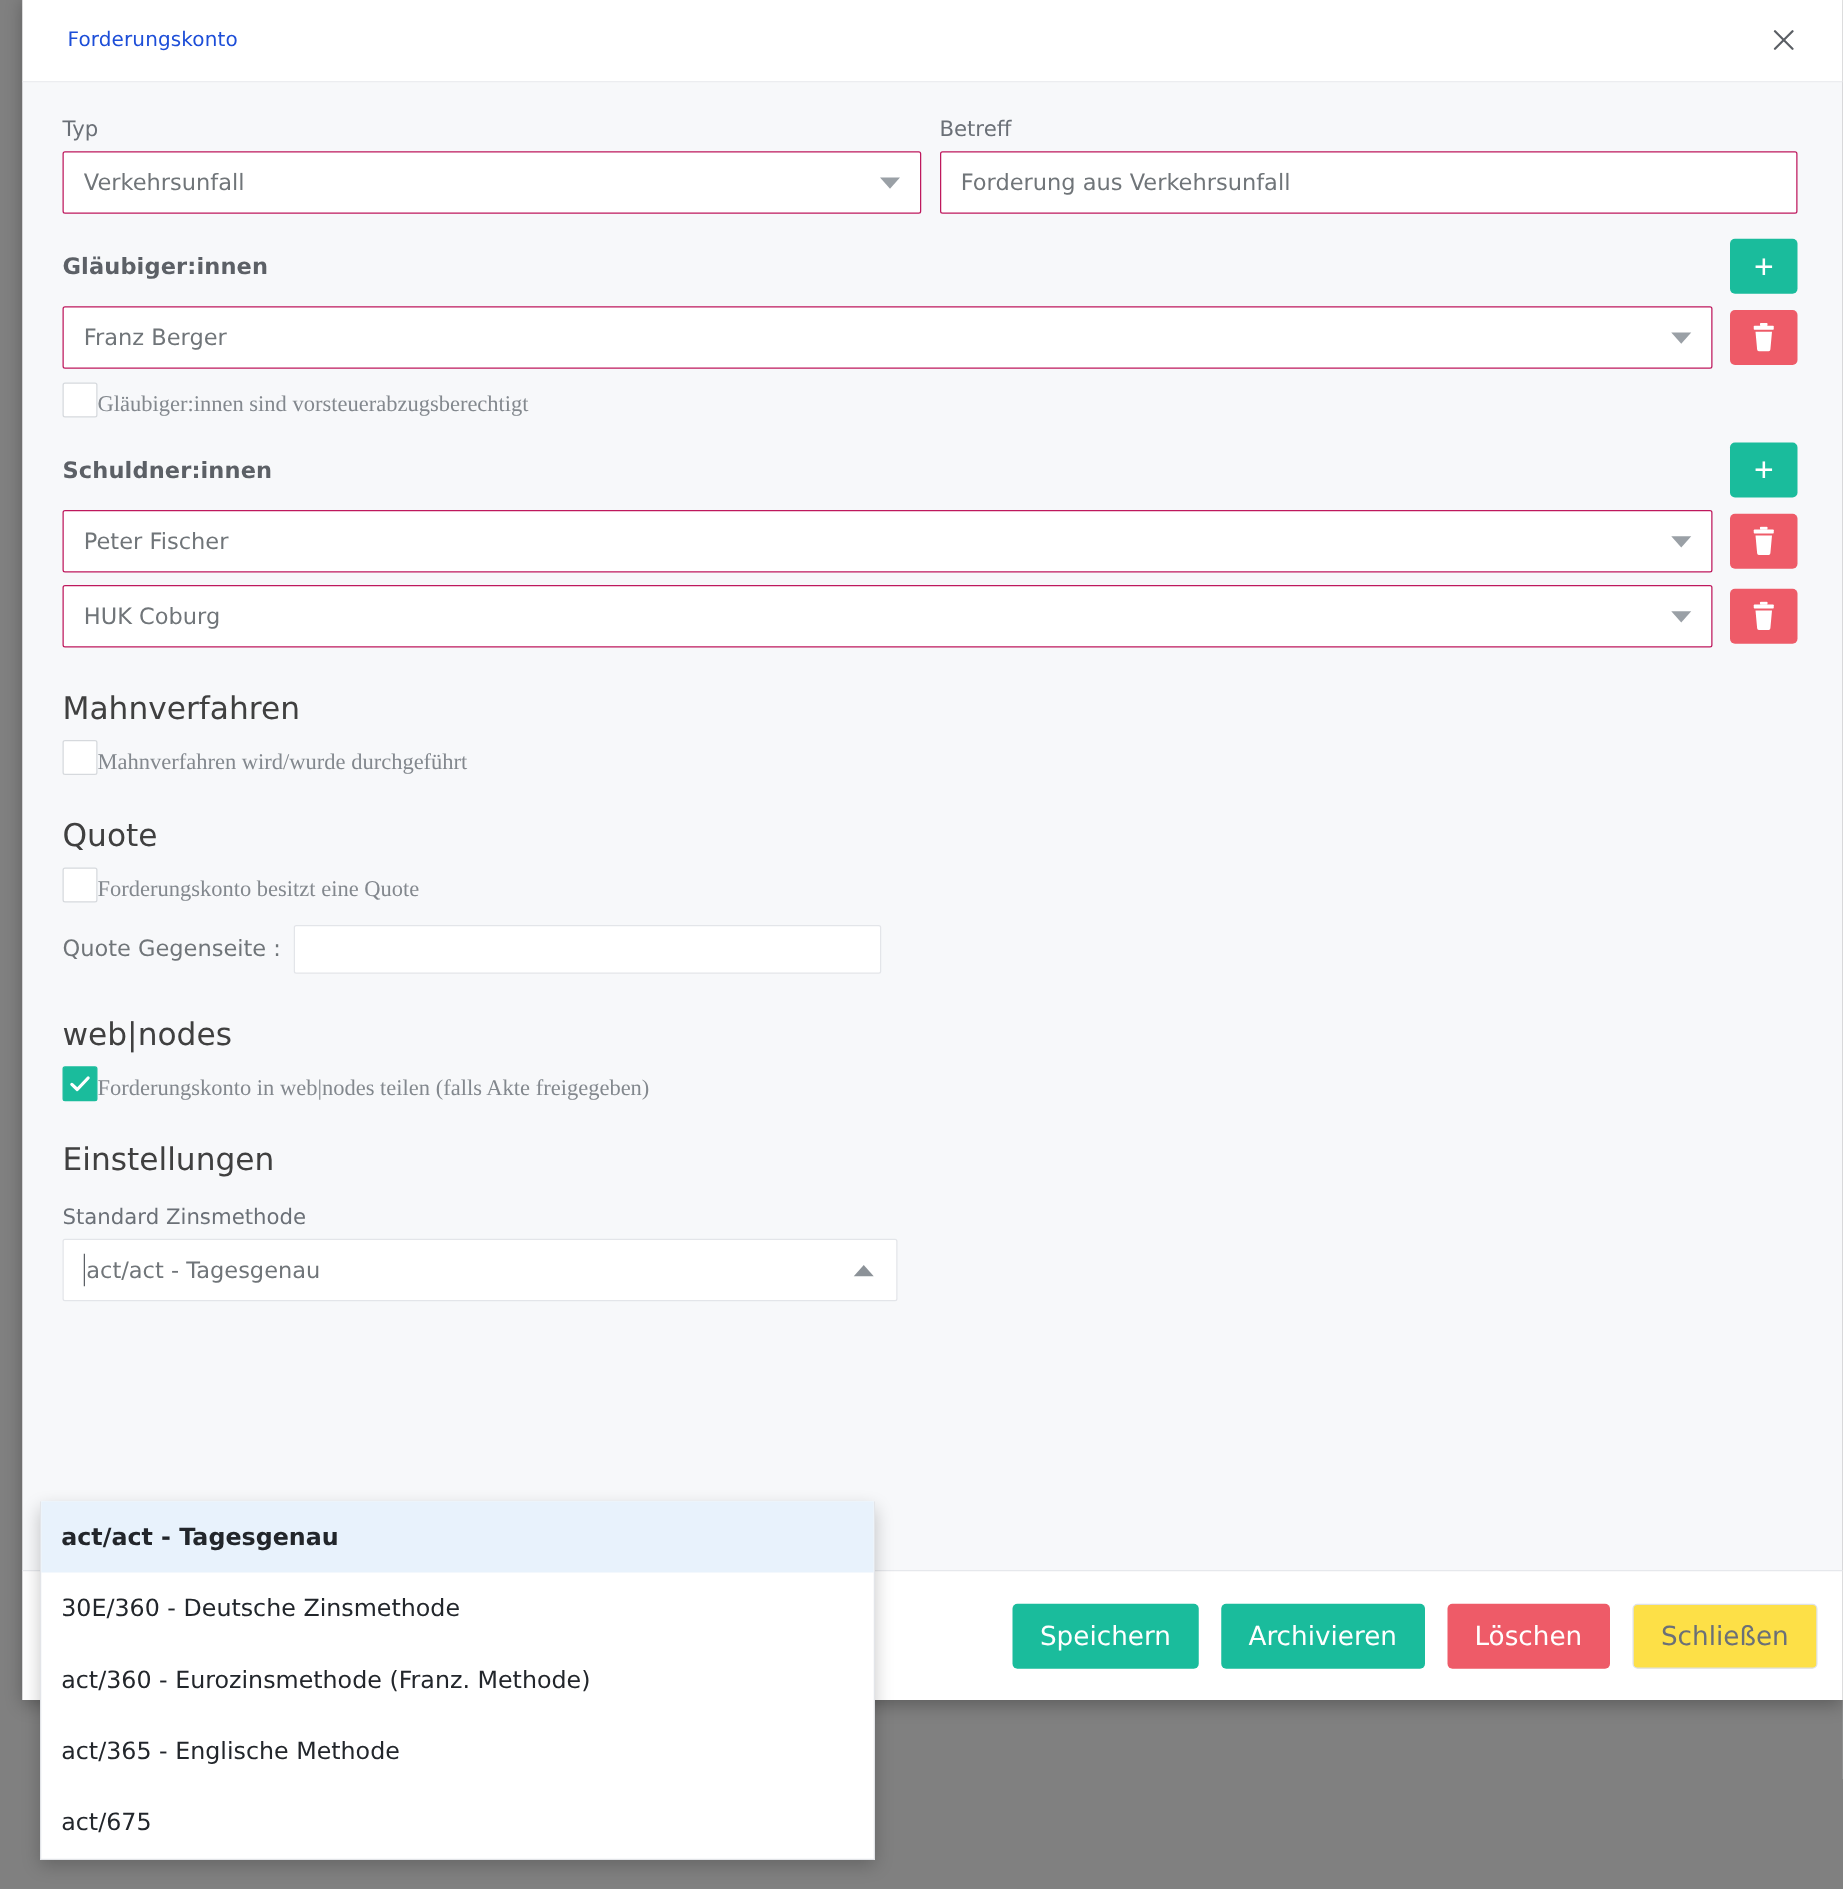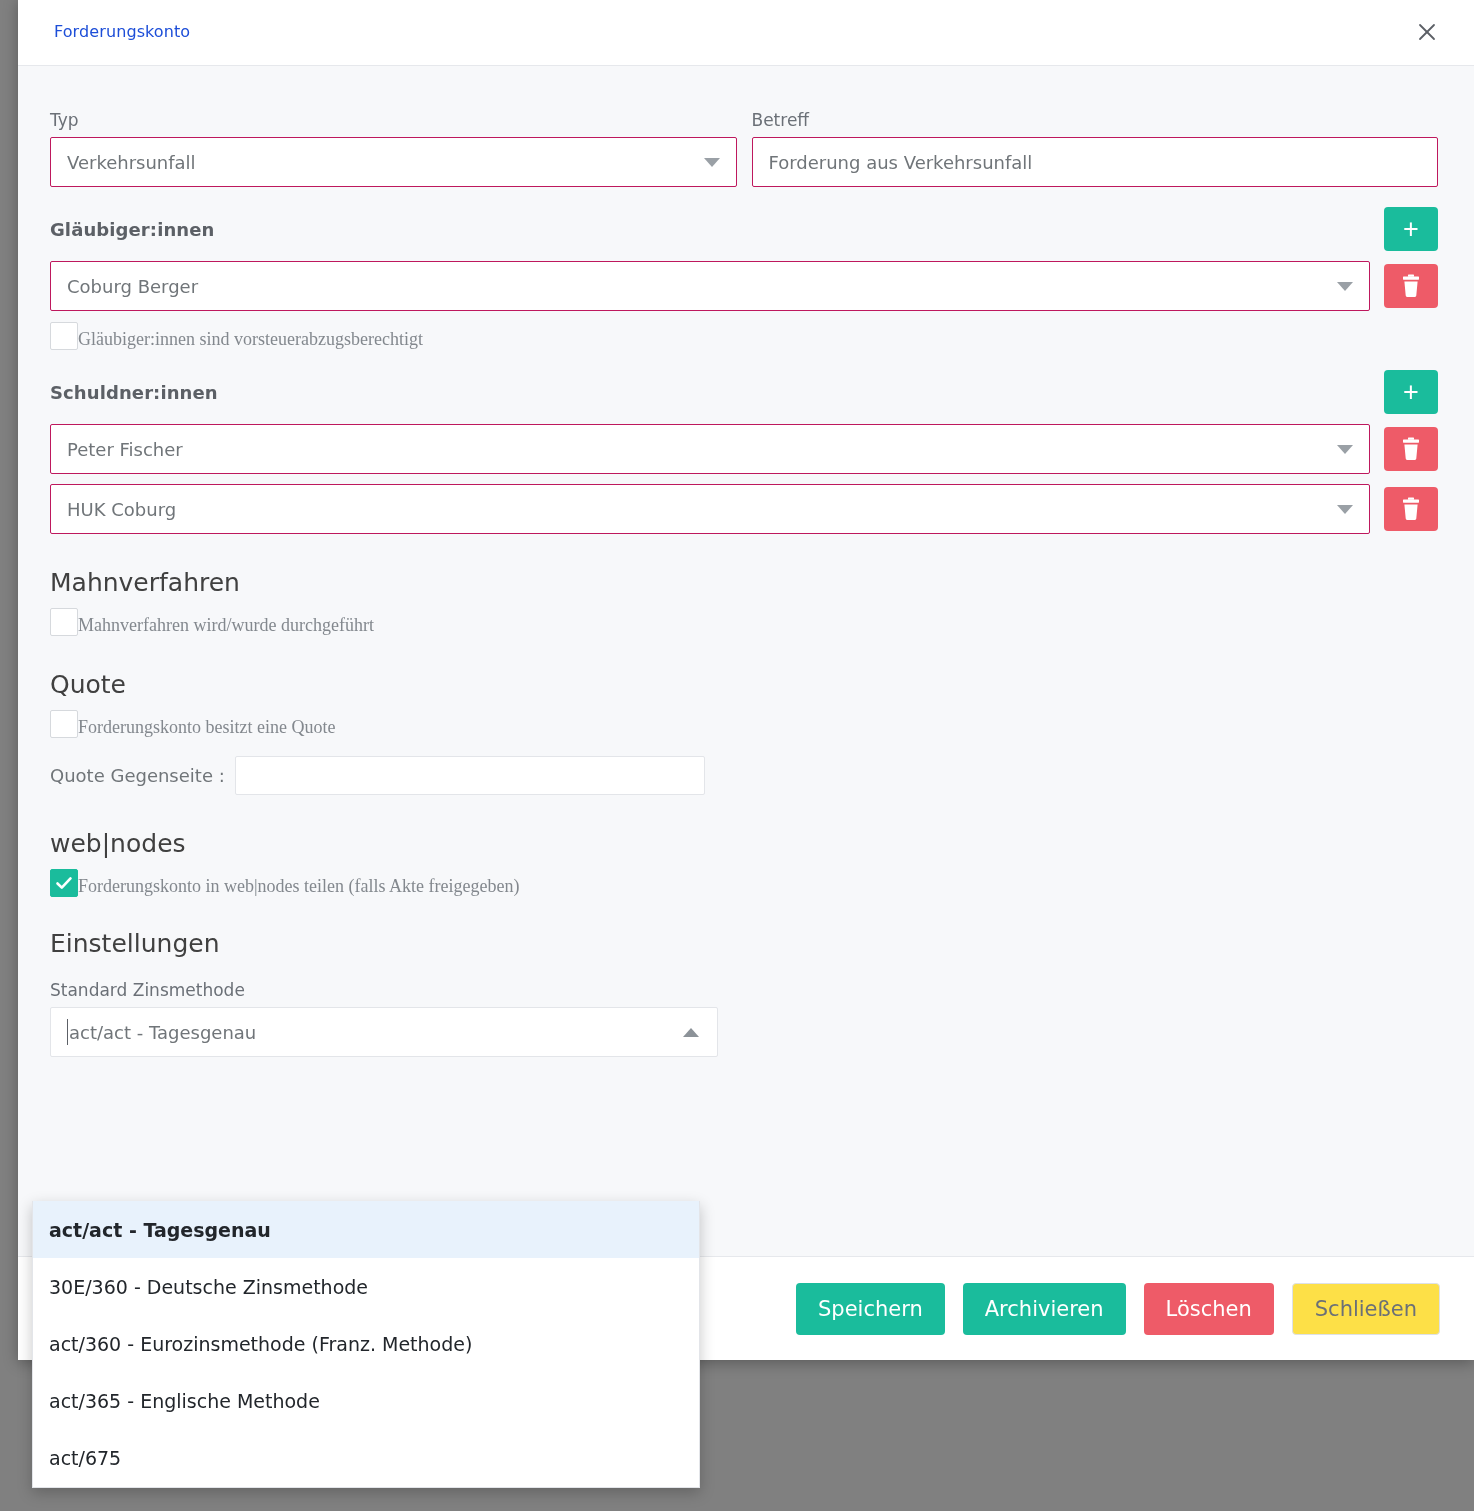"Typ" .row-2col { margin-top: 16px -> none }
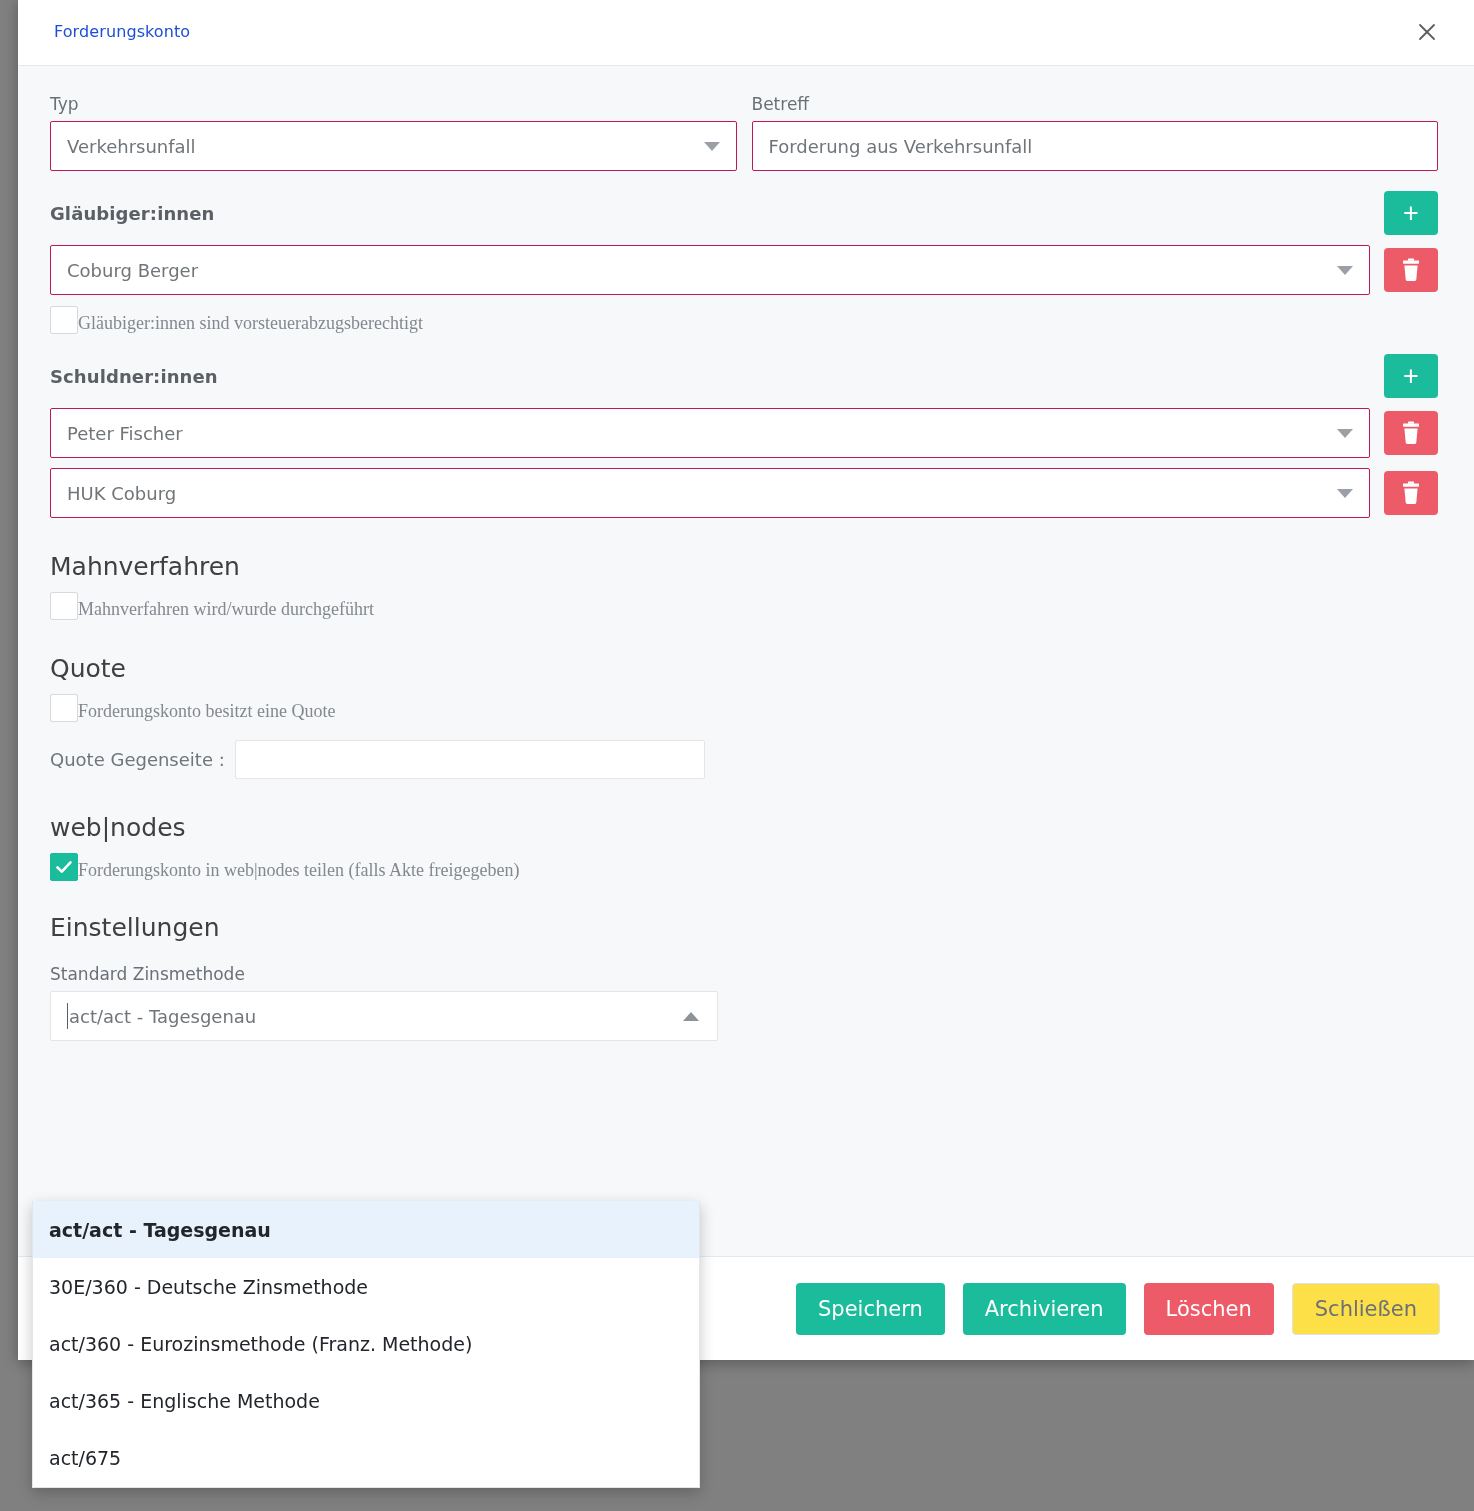"Coburg Berger" span.input-text { text: Coburg -> Franz }
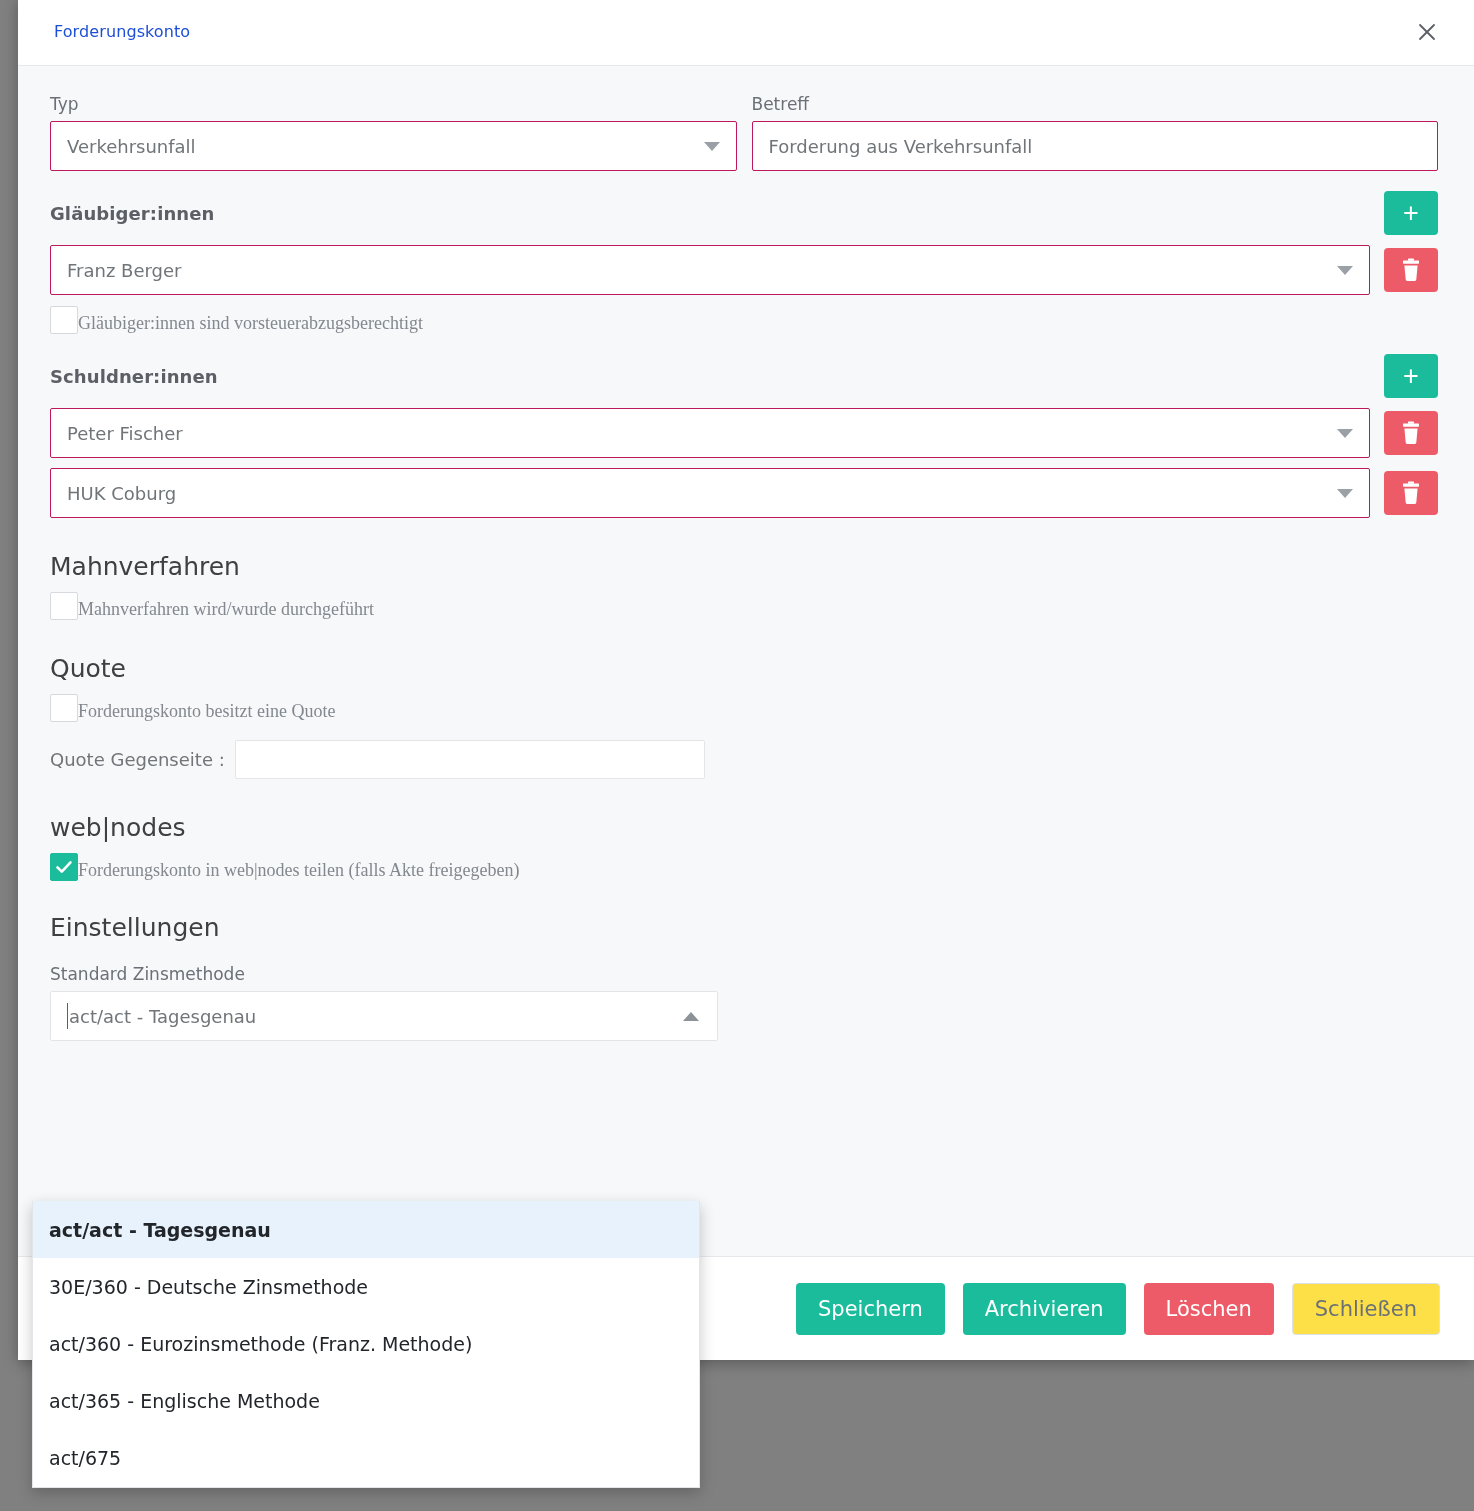"Speichern" .modal-footer { padding: 0 34px 0 0 -> 0 20px 0 0 }
